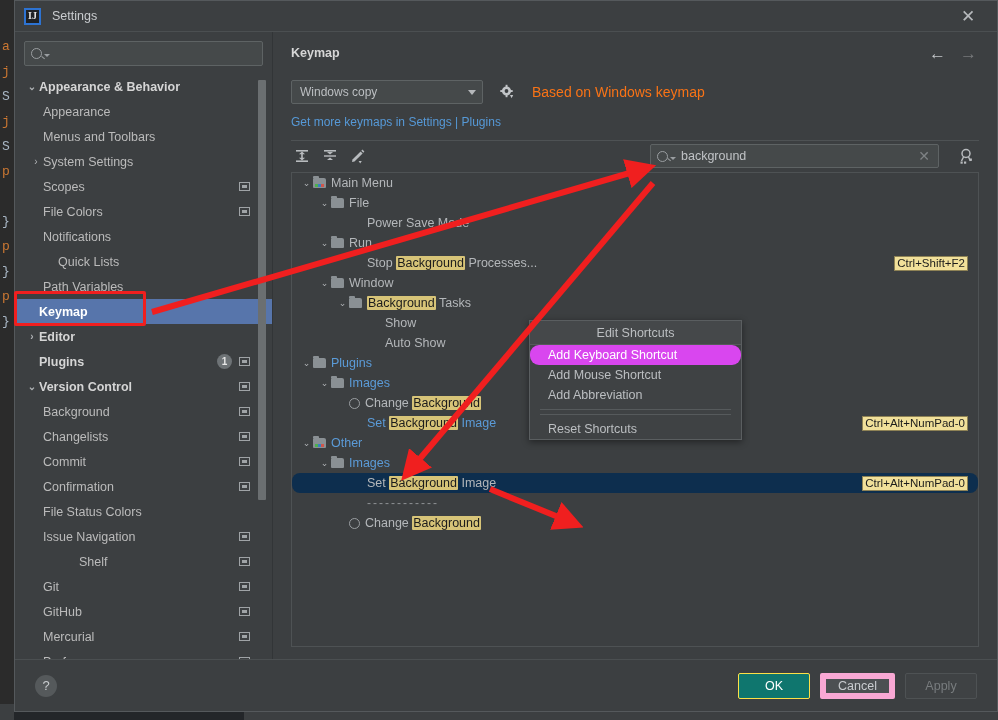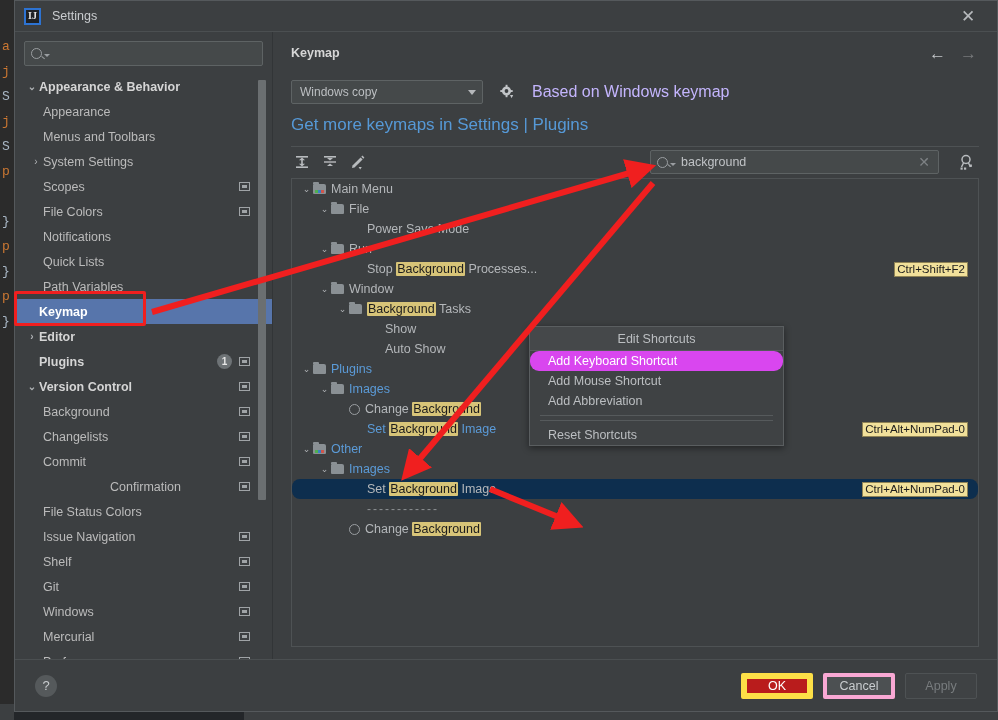"Based on Windows keymap" .based-txt { color: #c4b5fd -> #f97316; font-size: 16px -> 14px }
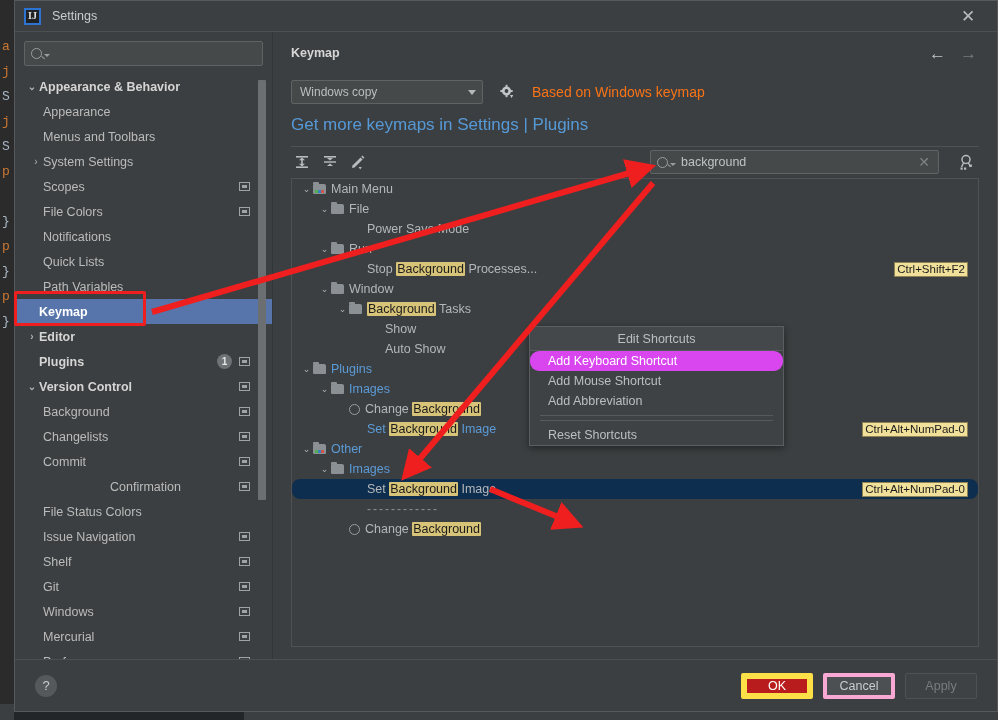"Get more keymaps in Settings" .link-row { font-size: 17px -> 12px }
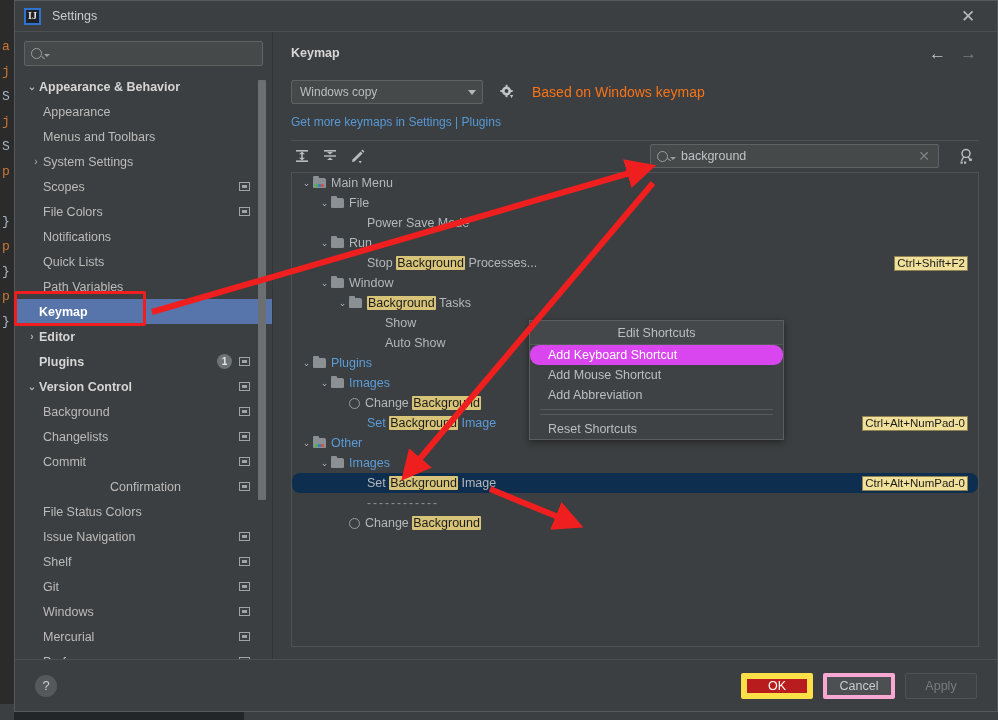"Quick Lists" div.nav-item { padding-left: 40px -> 55px }
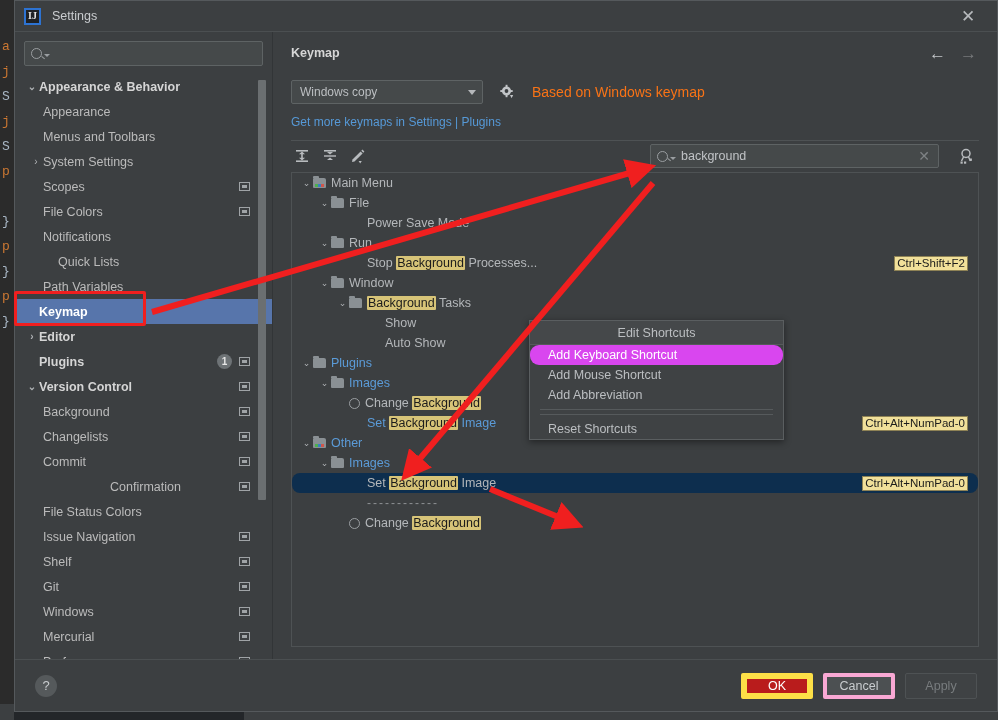"Edit Shortcuts" .ctxmenu { width: 255px -> 213px }
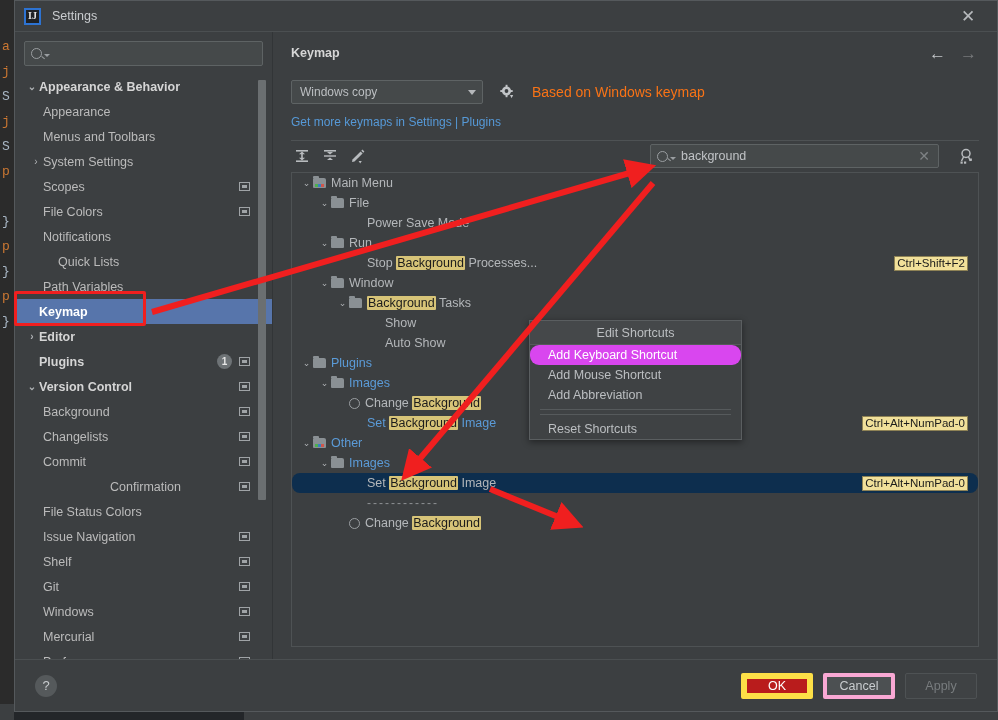"Confirmation" div.nav-item { text-align: center -> none }
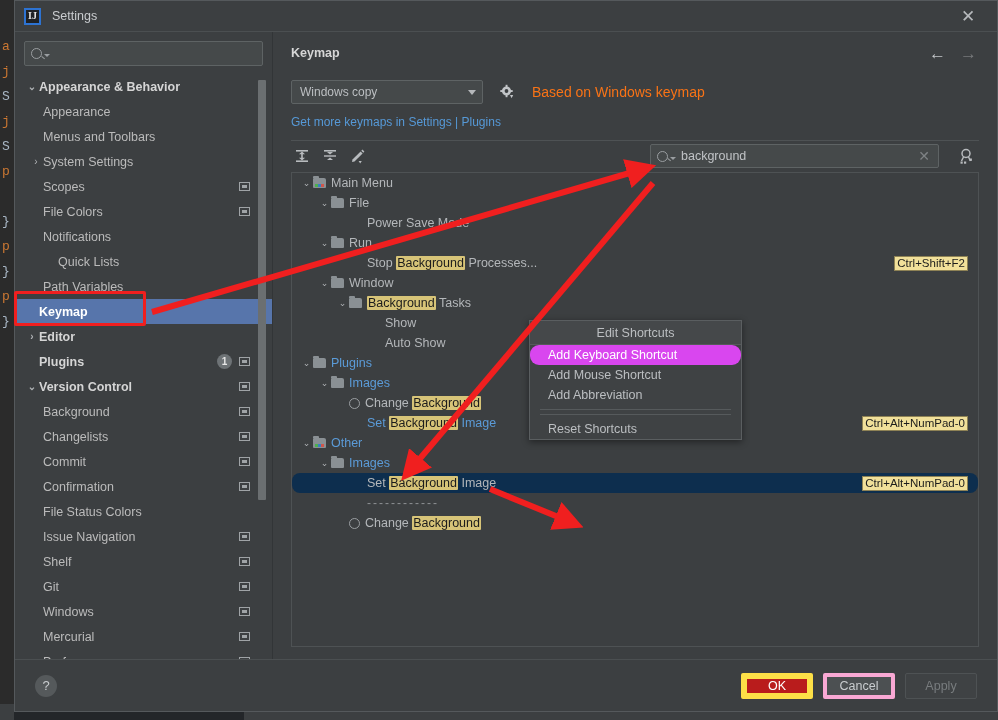"Shelf" div.nav-item { margin-left: none -> 36px }
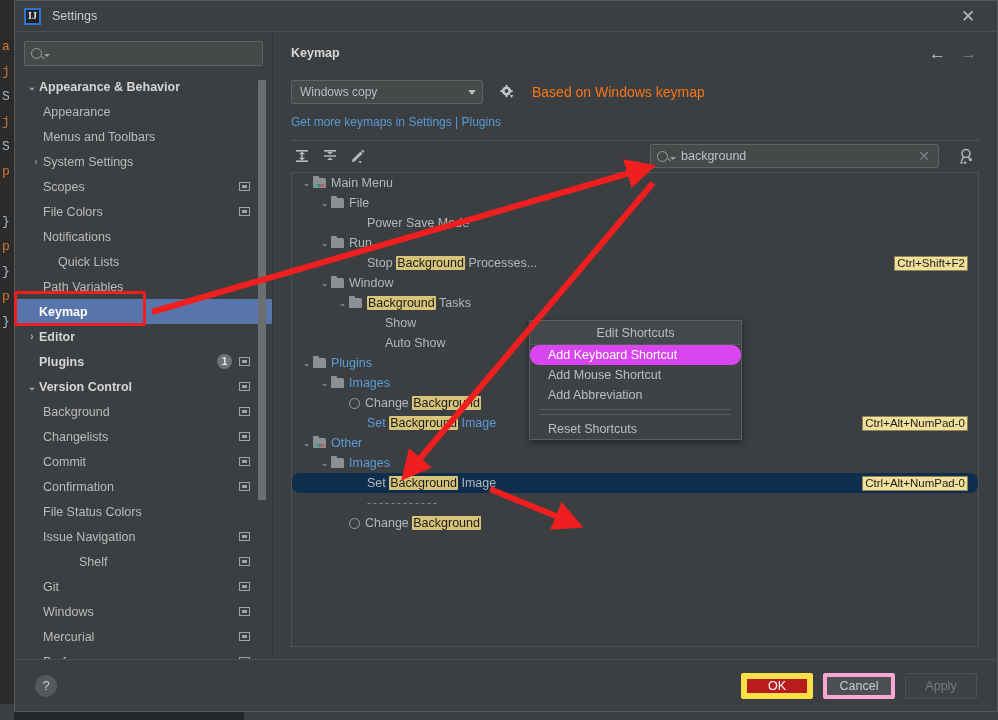"Windows" span.nav-label { text: Windows -> GitHub }
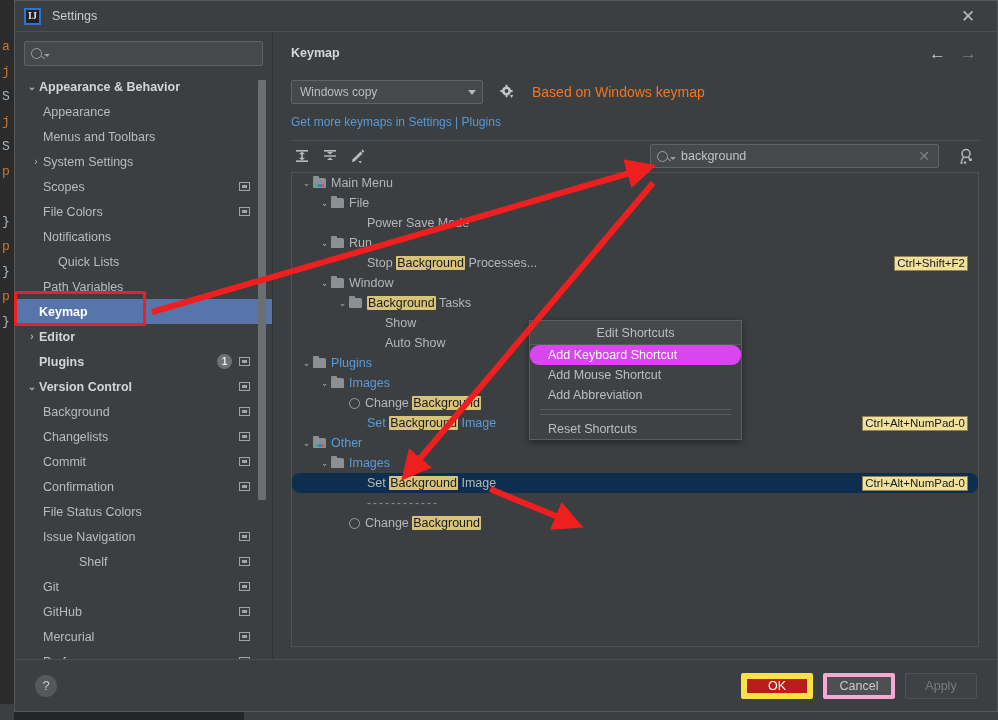"OK" .btn.primary { background: #b91c1c -> #0f766e; border: 6px solid #fde047 -> 1px solid #fde047 }
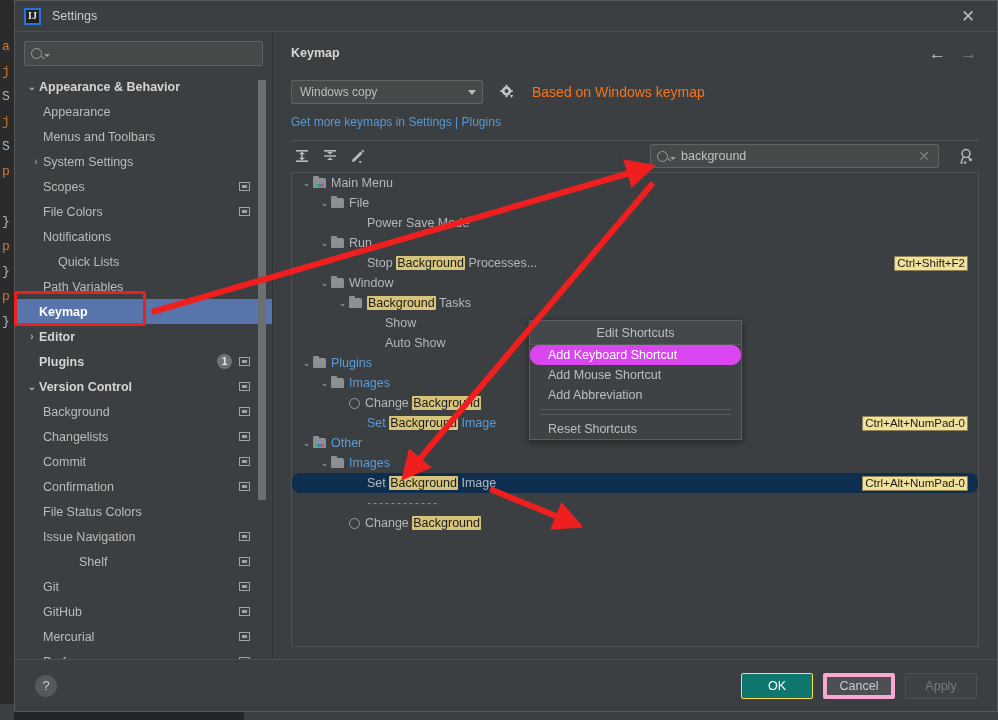"Cancel" .btn.normal { border: 4px solid #f9a8d4 -> 6px solid #f9a8d4 }
